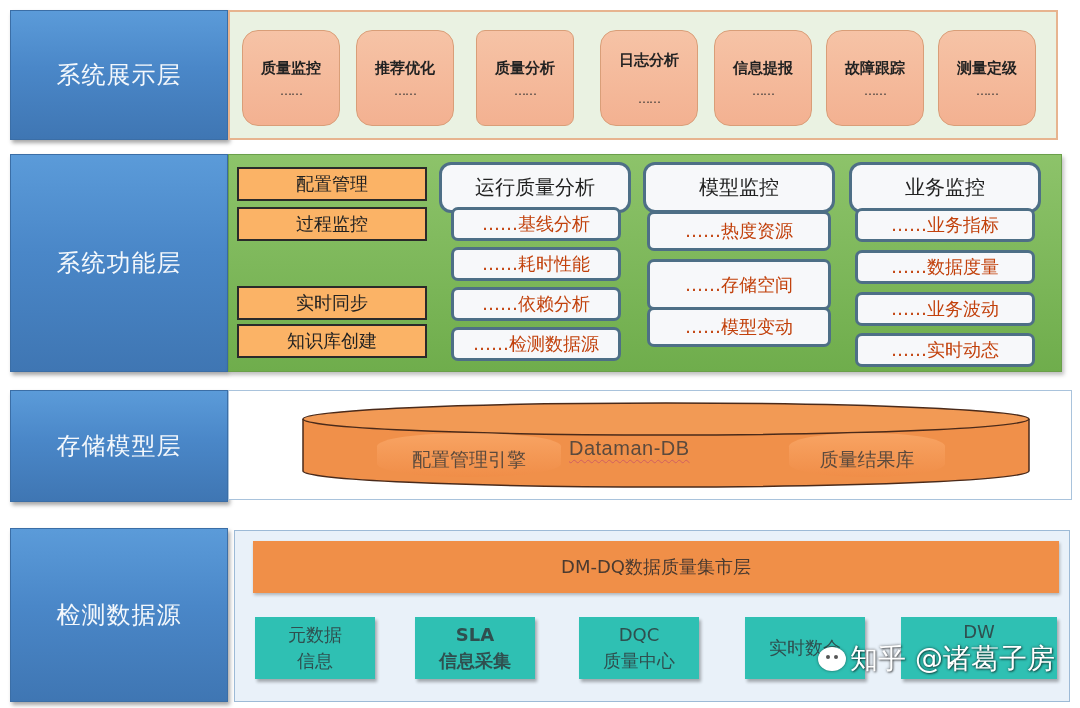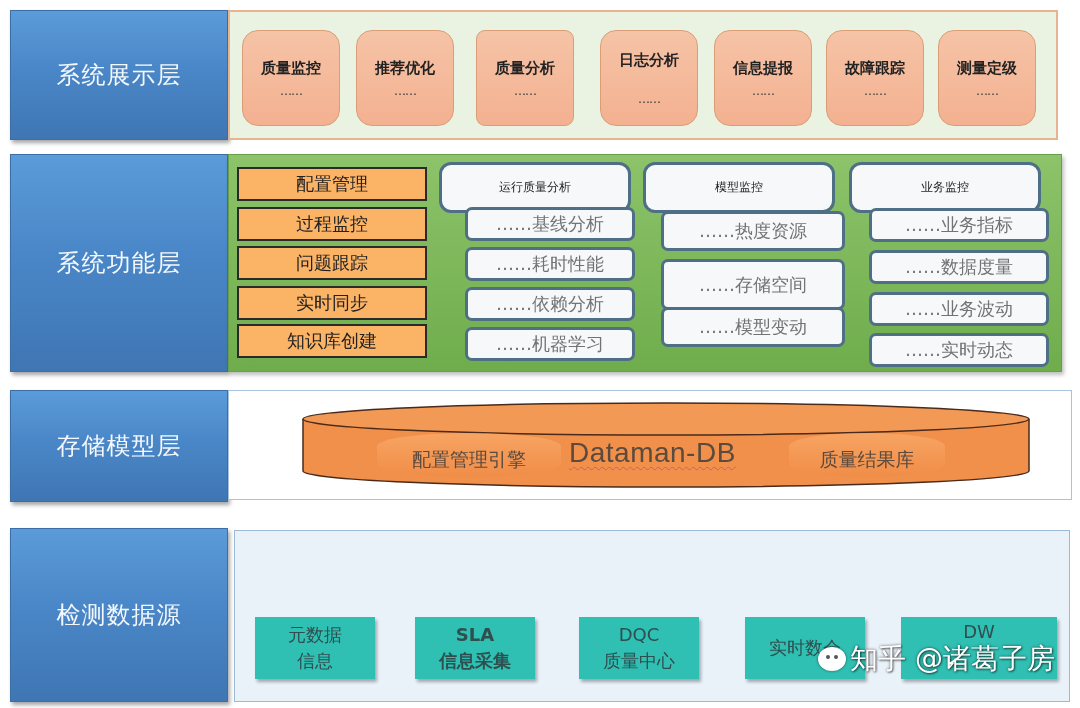"运行质量分析" .white-head { font-size: 12px -> 20px }
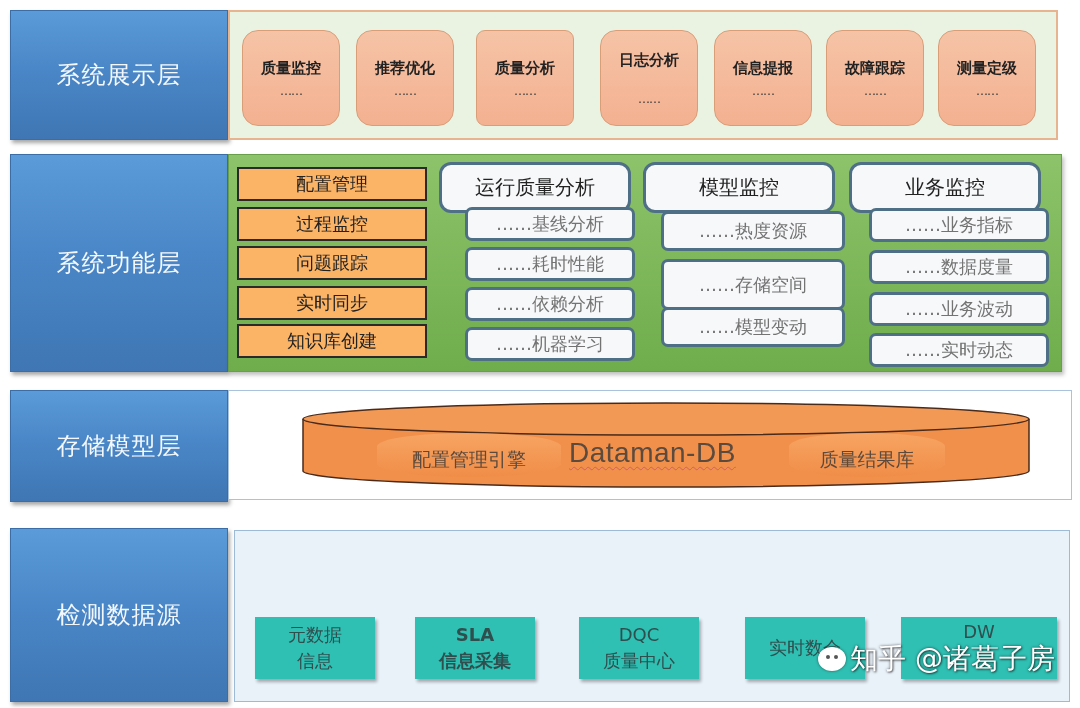"……基线分析" .white-sub { color: #737373 -> #c2410c; margin-left: 14px -> none }
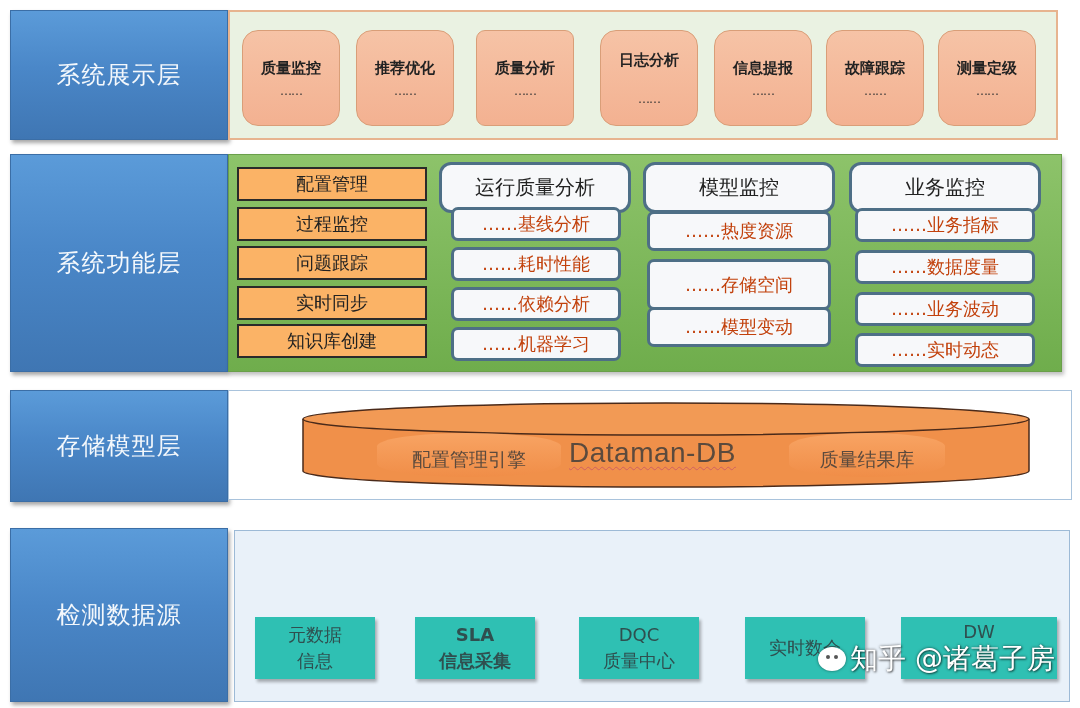"问题跟踪" div.orange-item { html: <div>问题跟踪</div> -> none }
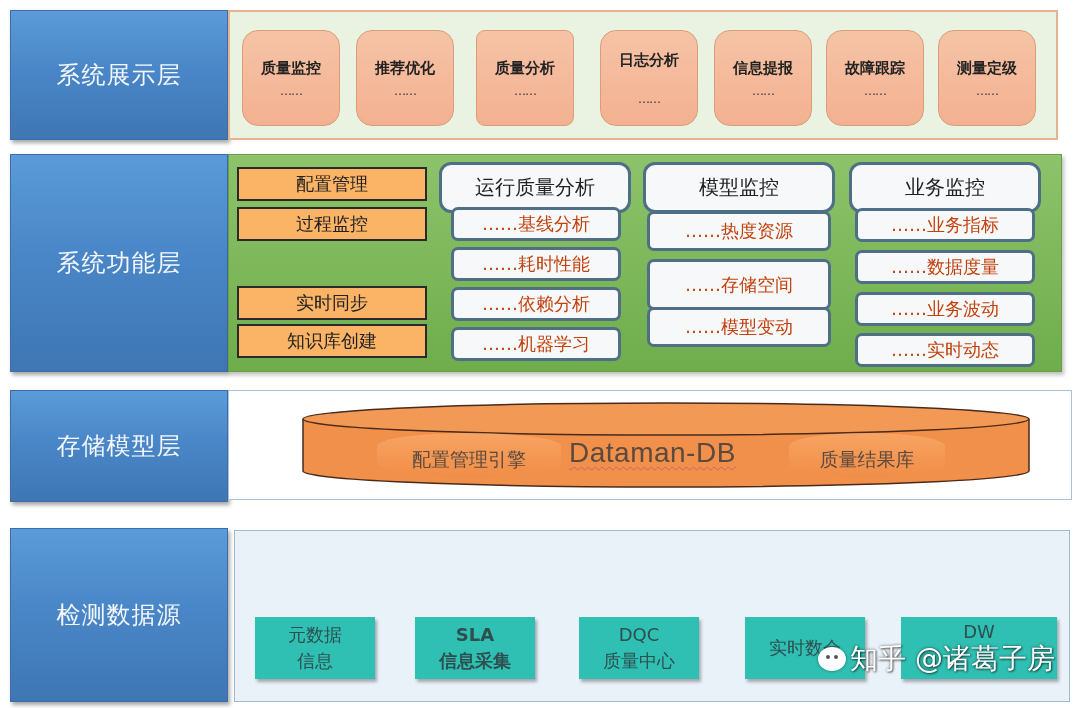"……机器学习" div.white-sub { text: 机器学习 -> 检测数据源 }
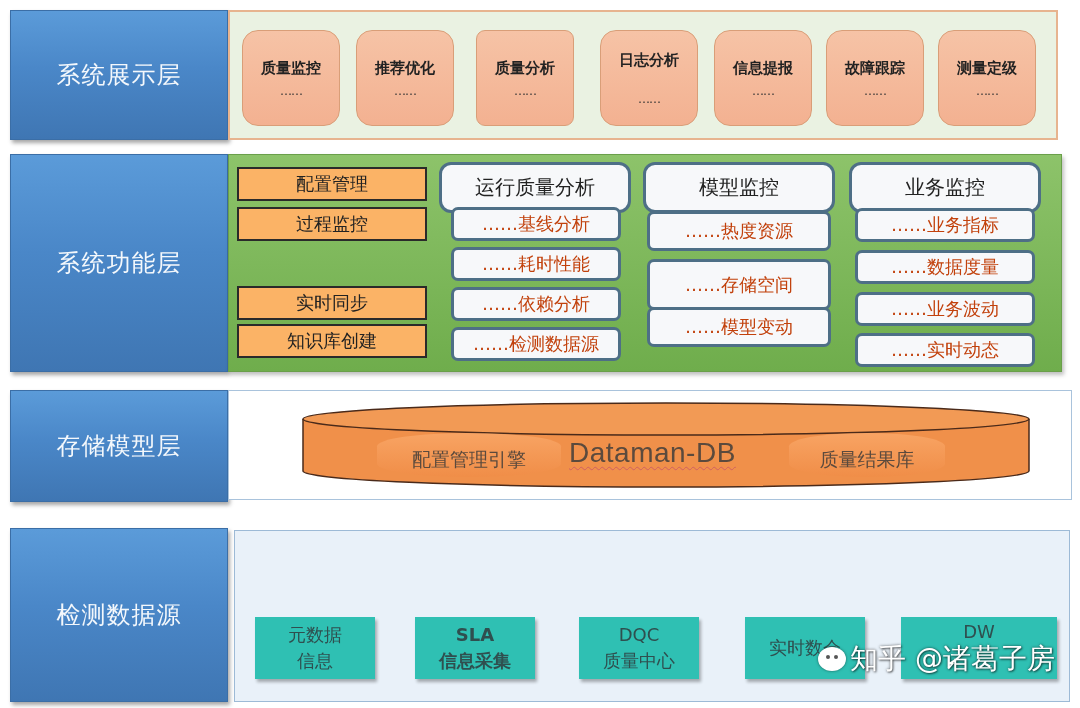"Dataman-DB" .db-title { font-size: 28px -> 20px }
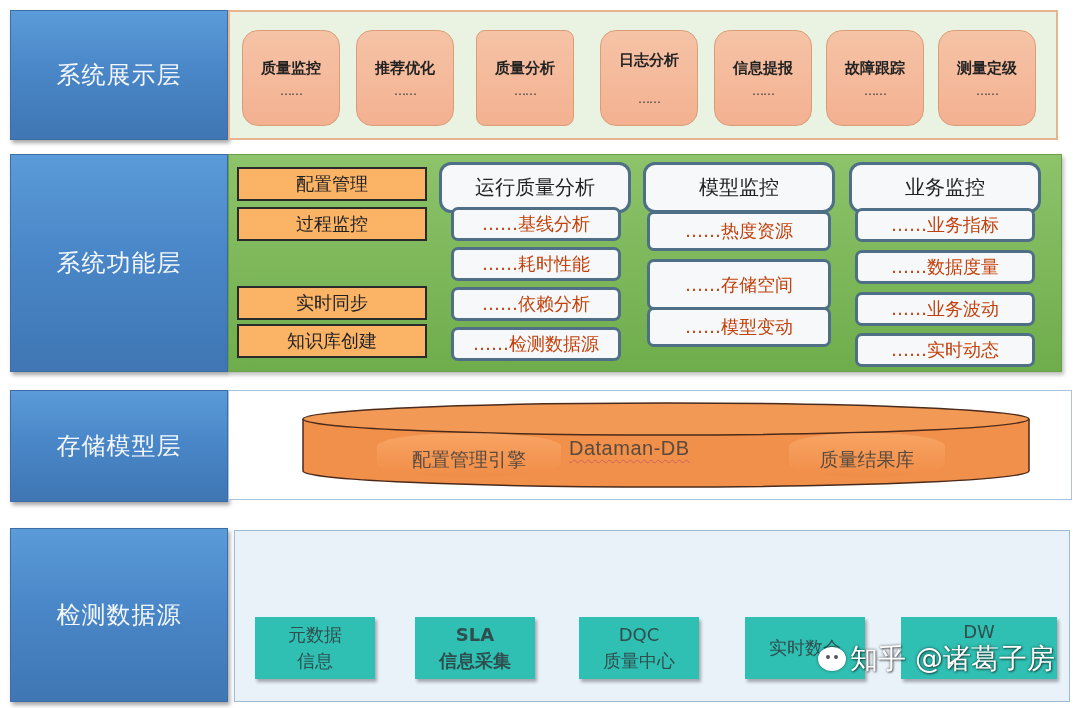"DM-DQ数据质量集市层" div.dq-bar { html: none -> <div>DM-DQ数据质量集市层</div> }
